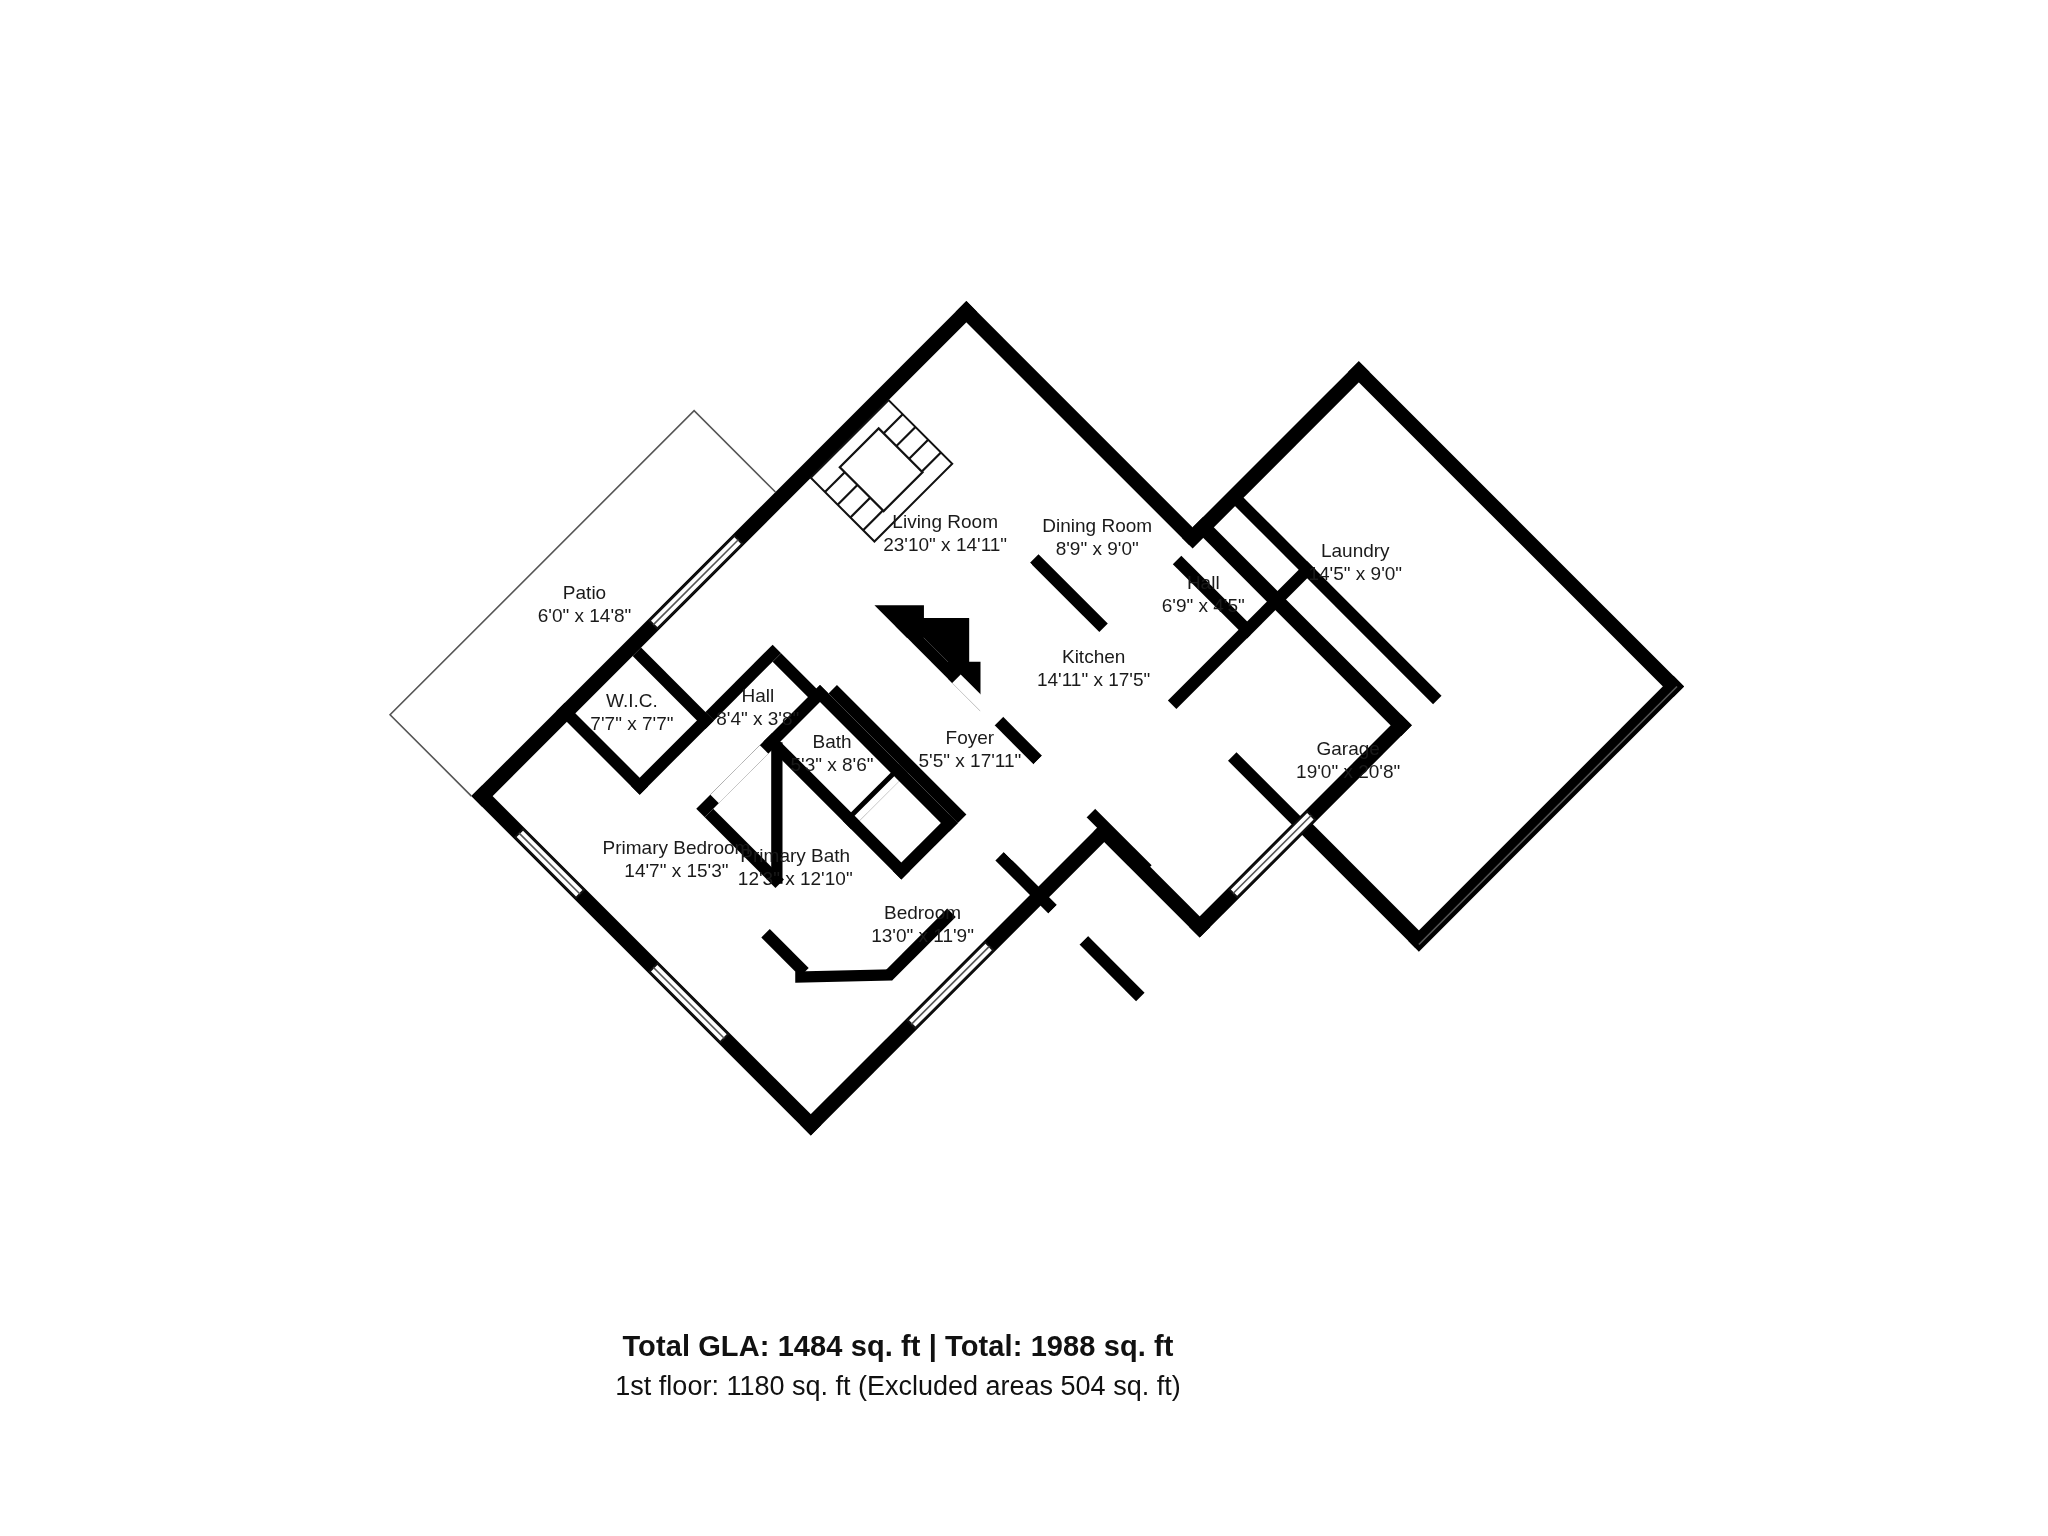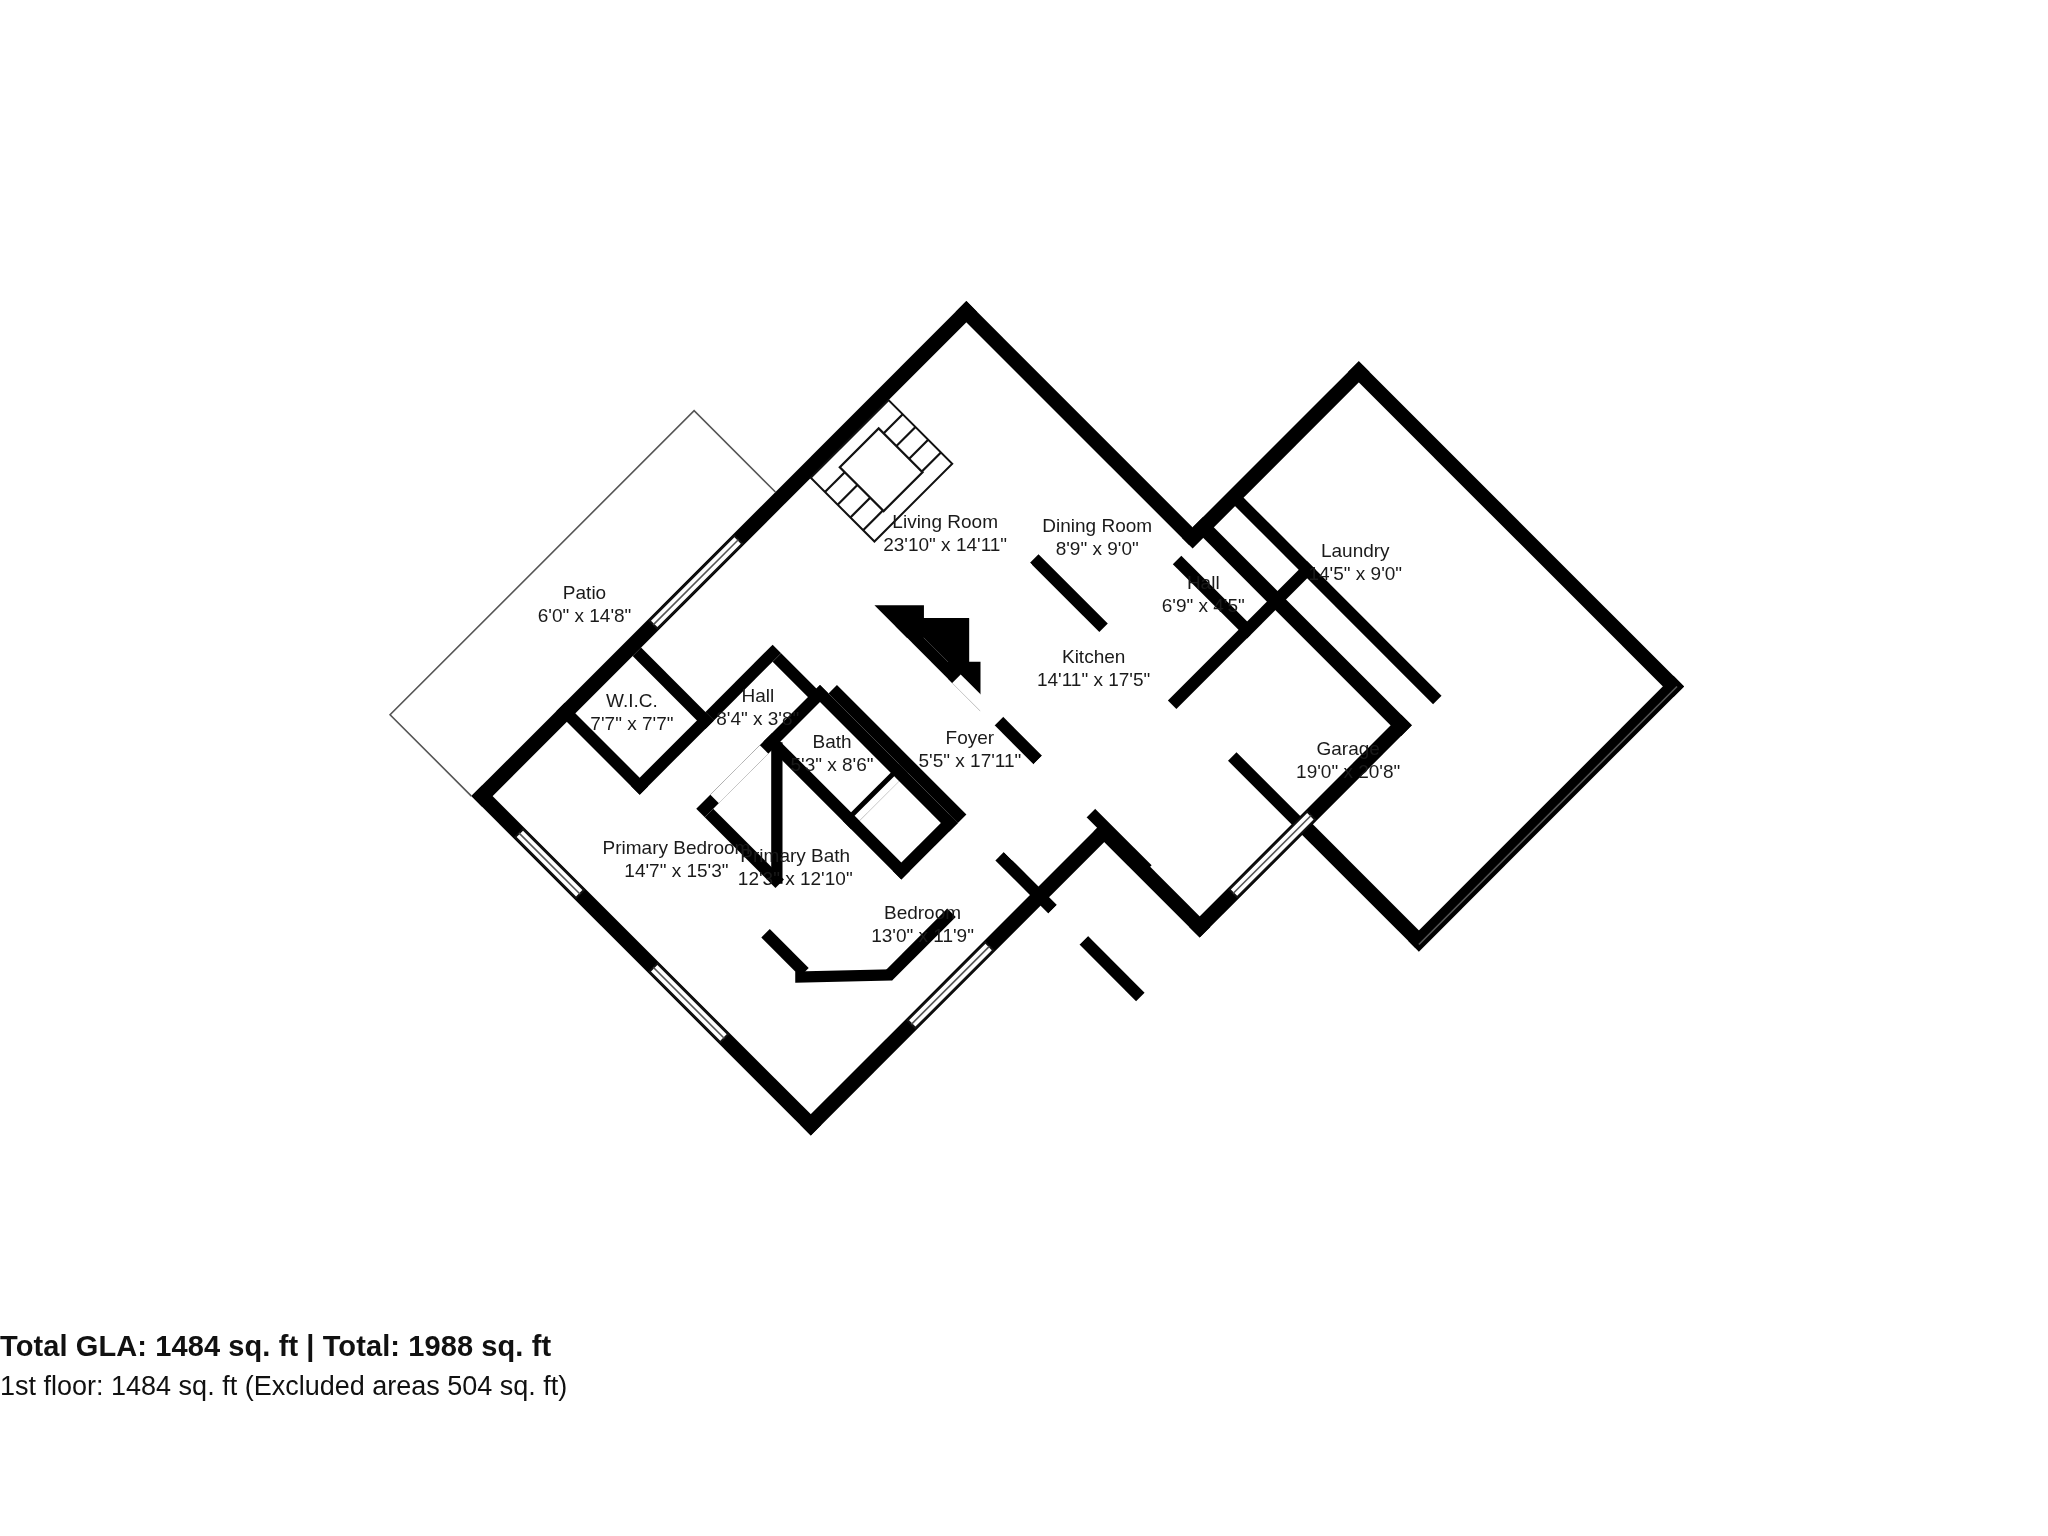"Total GLA: 1484 sq. ft" #footer { text-align: left -> center }
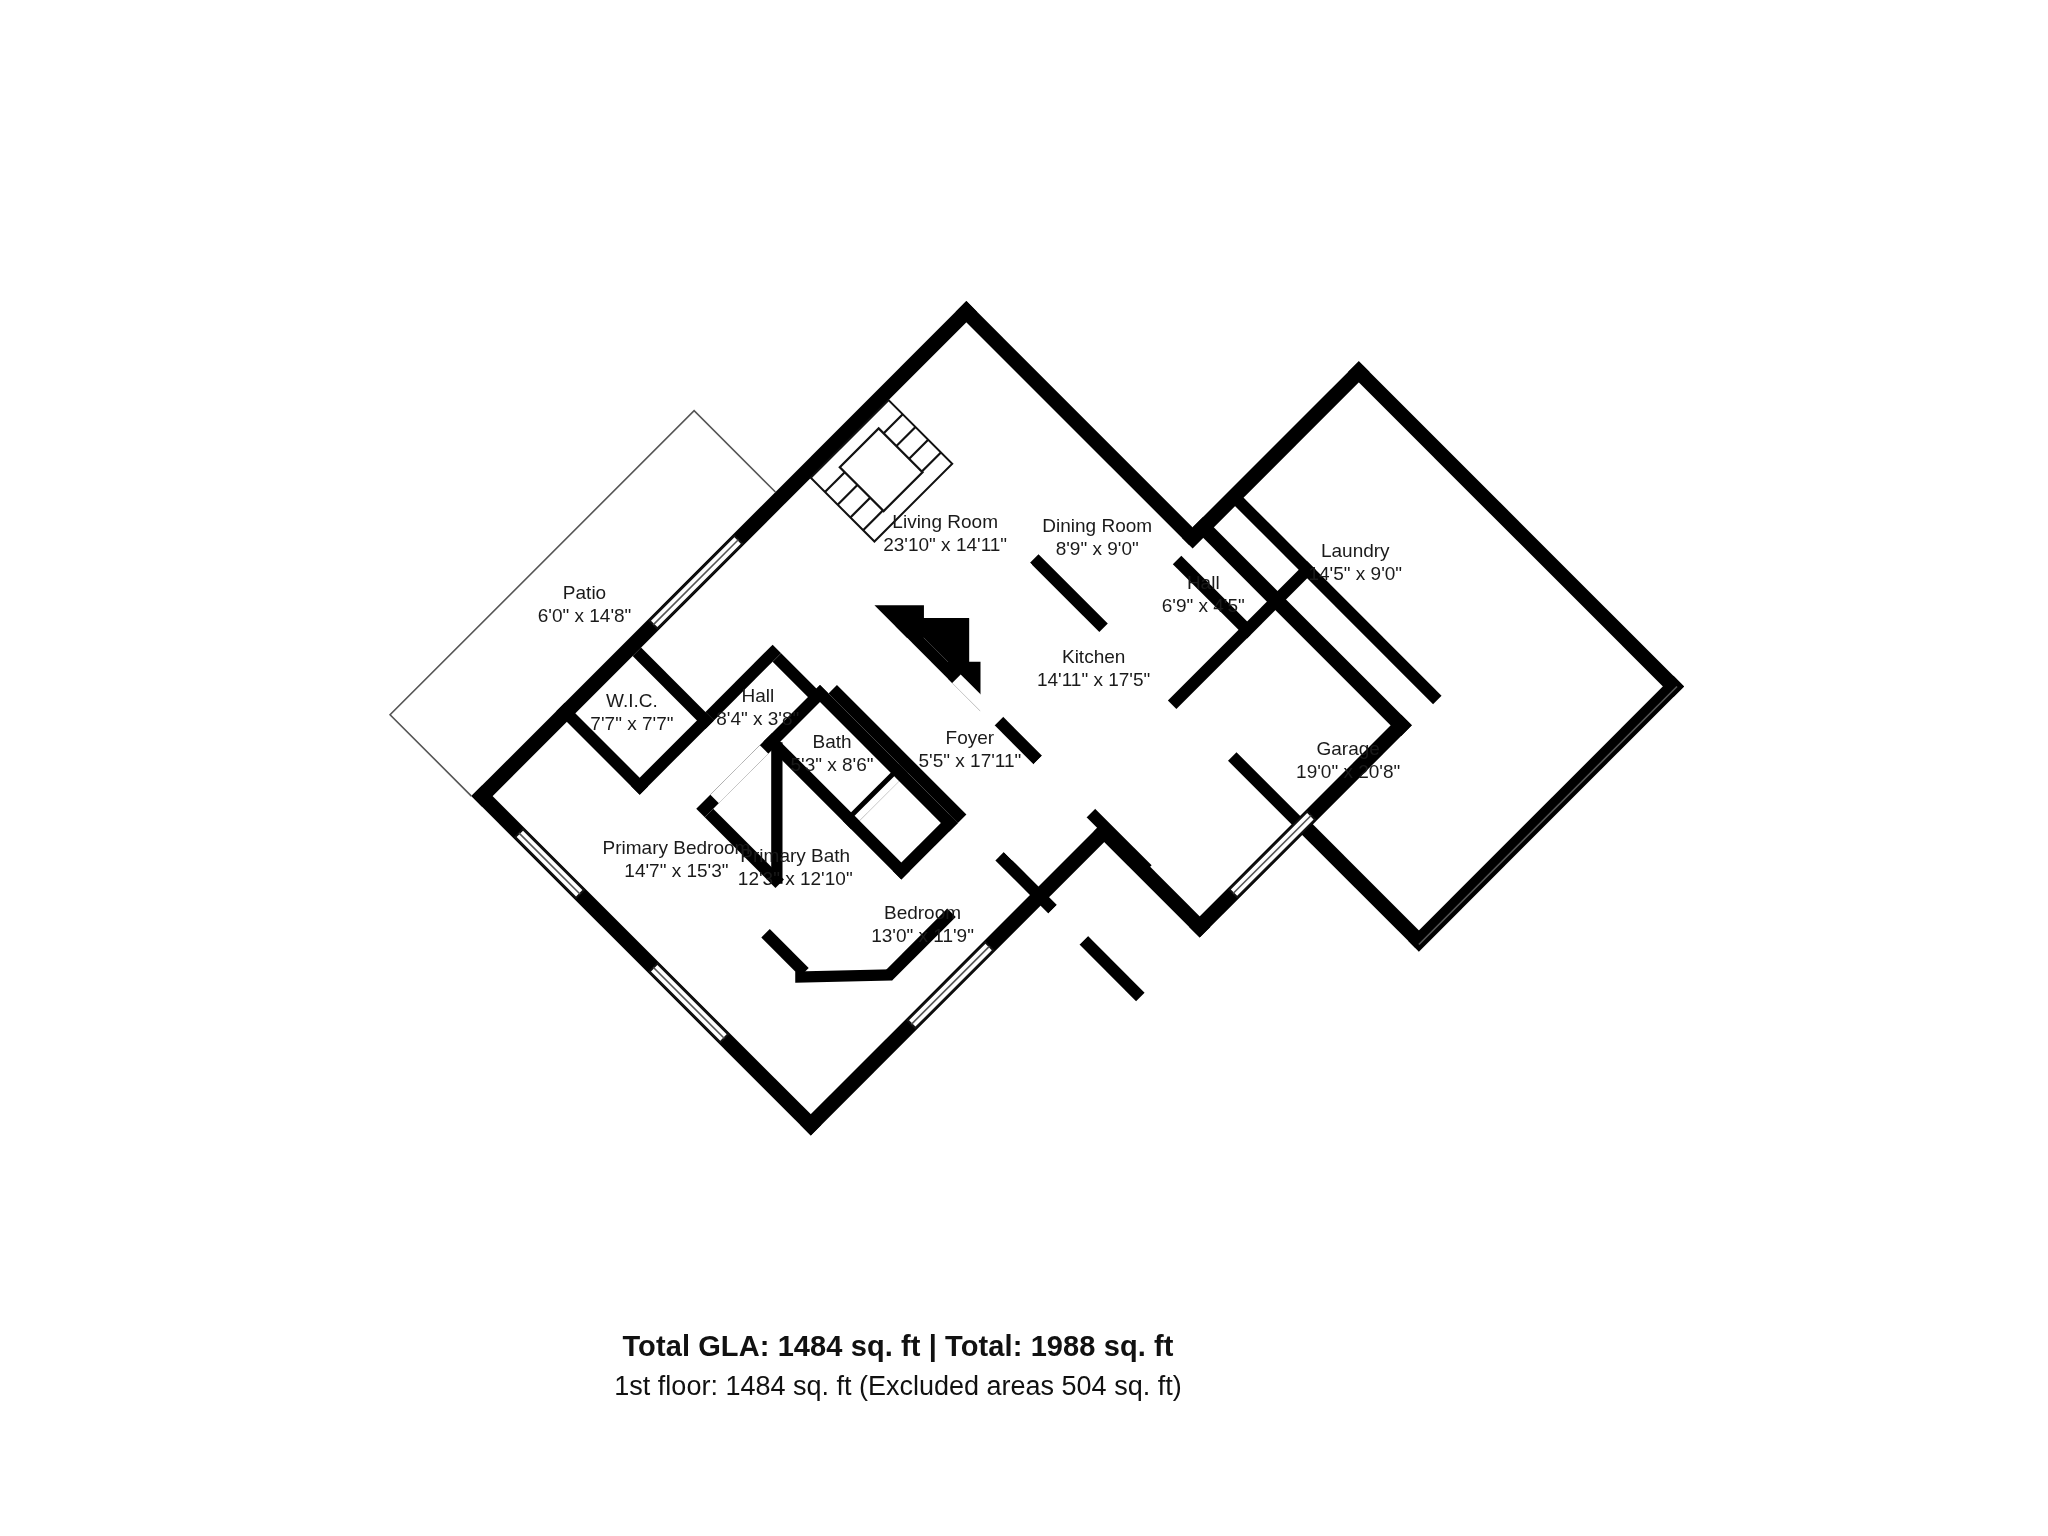"1st floor: 1484 sq. ft" p.line2 { text: 1484 -> 1180 }
